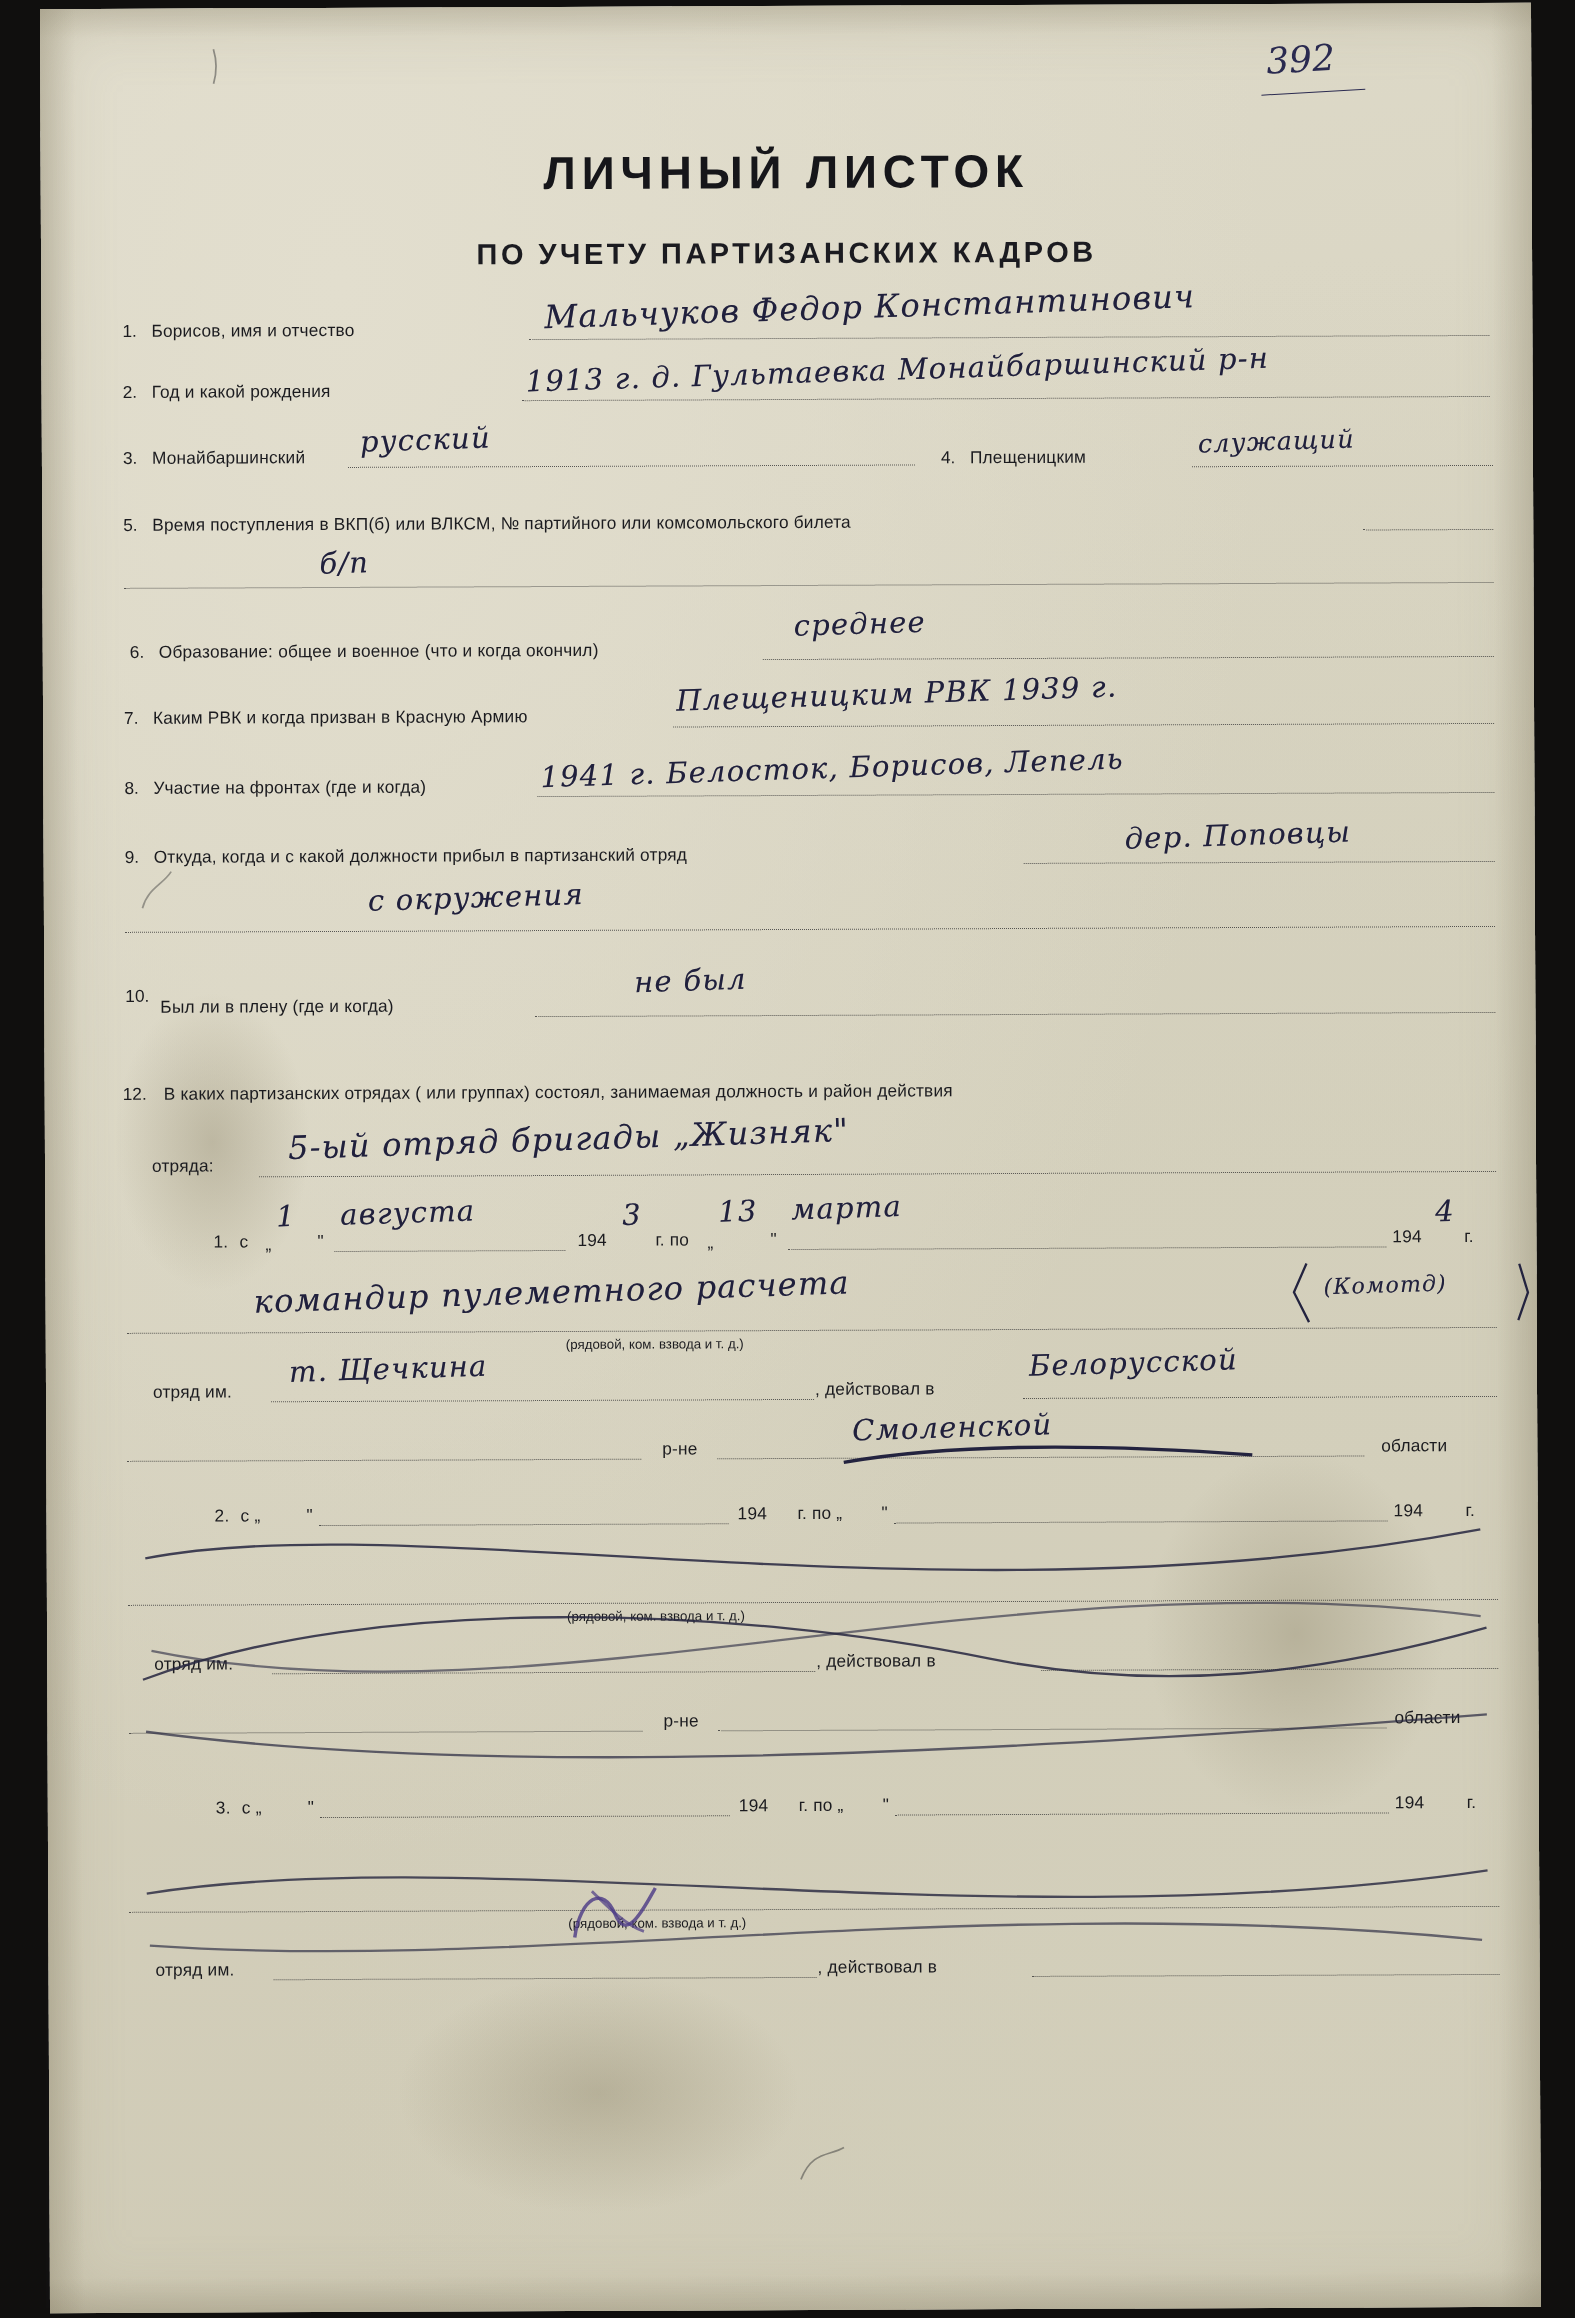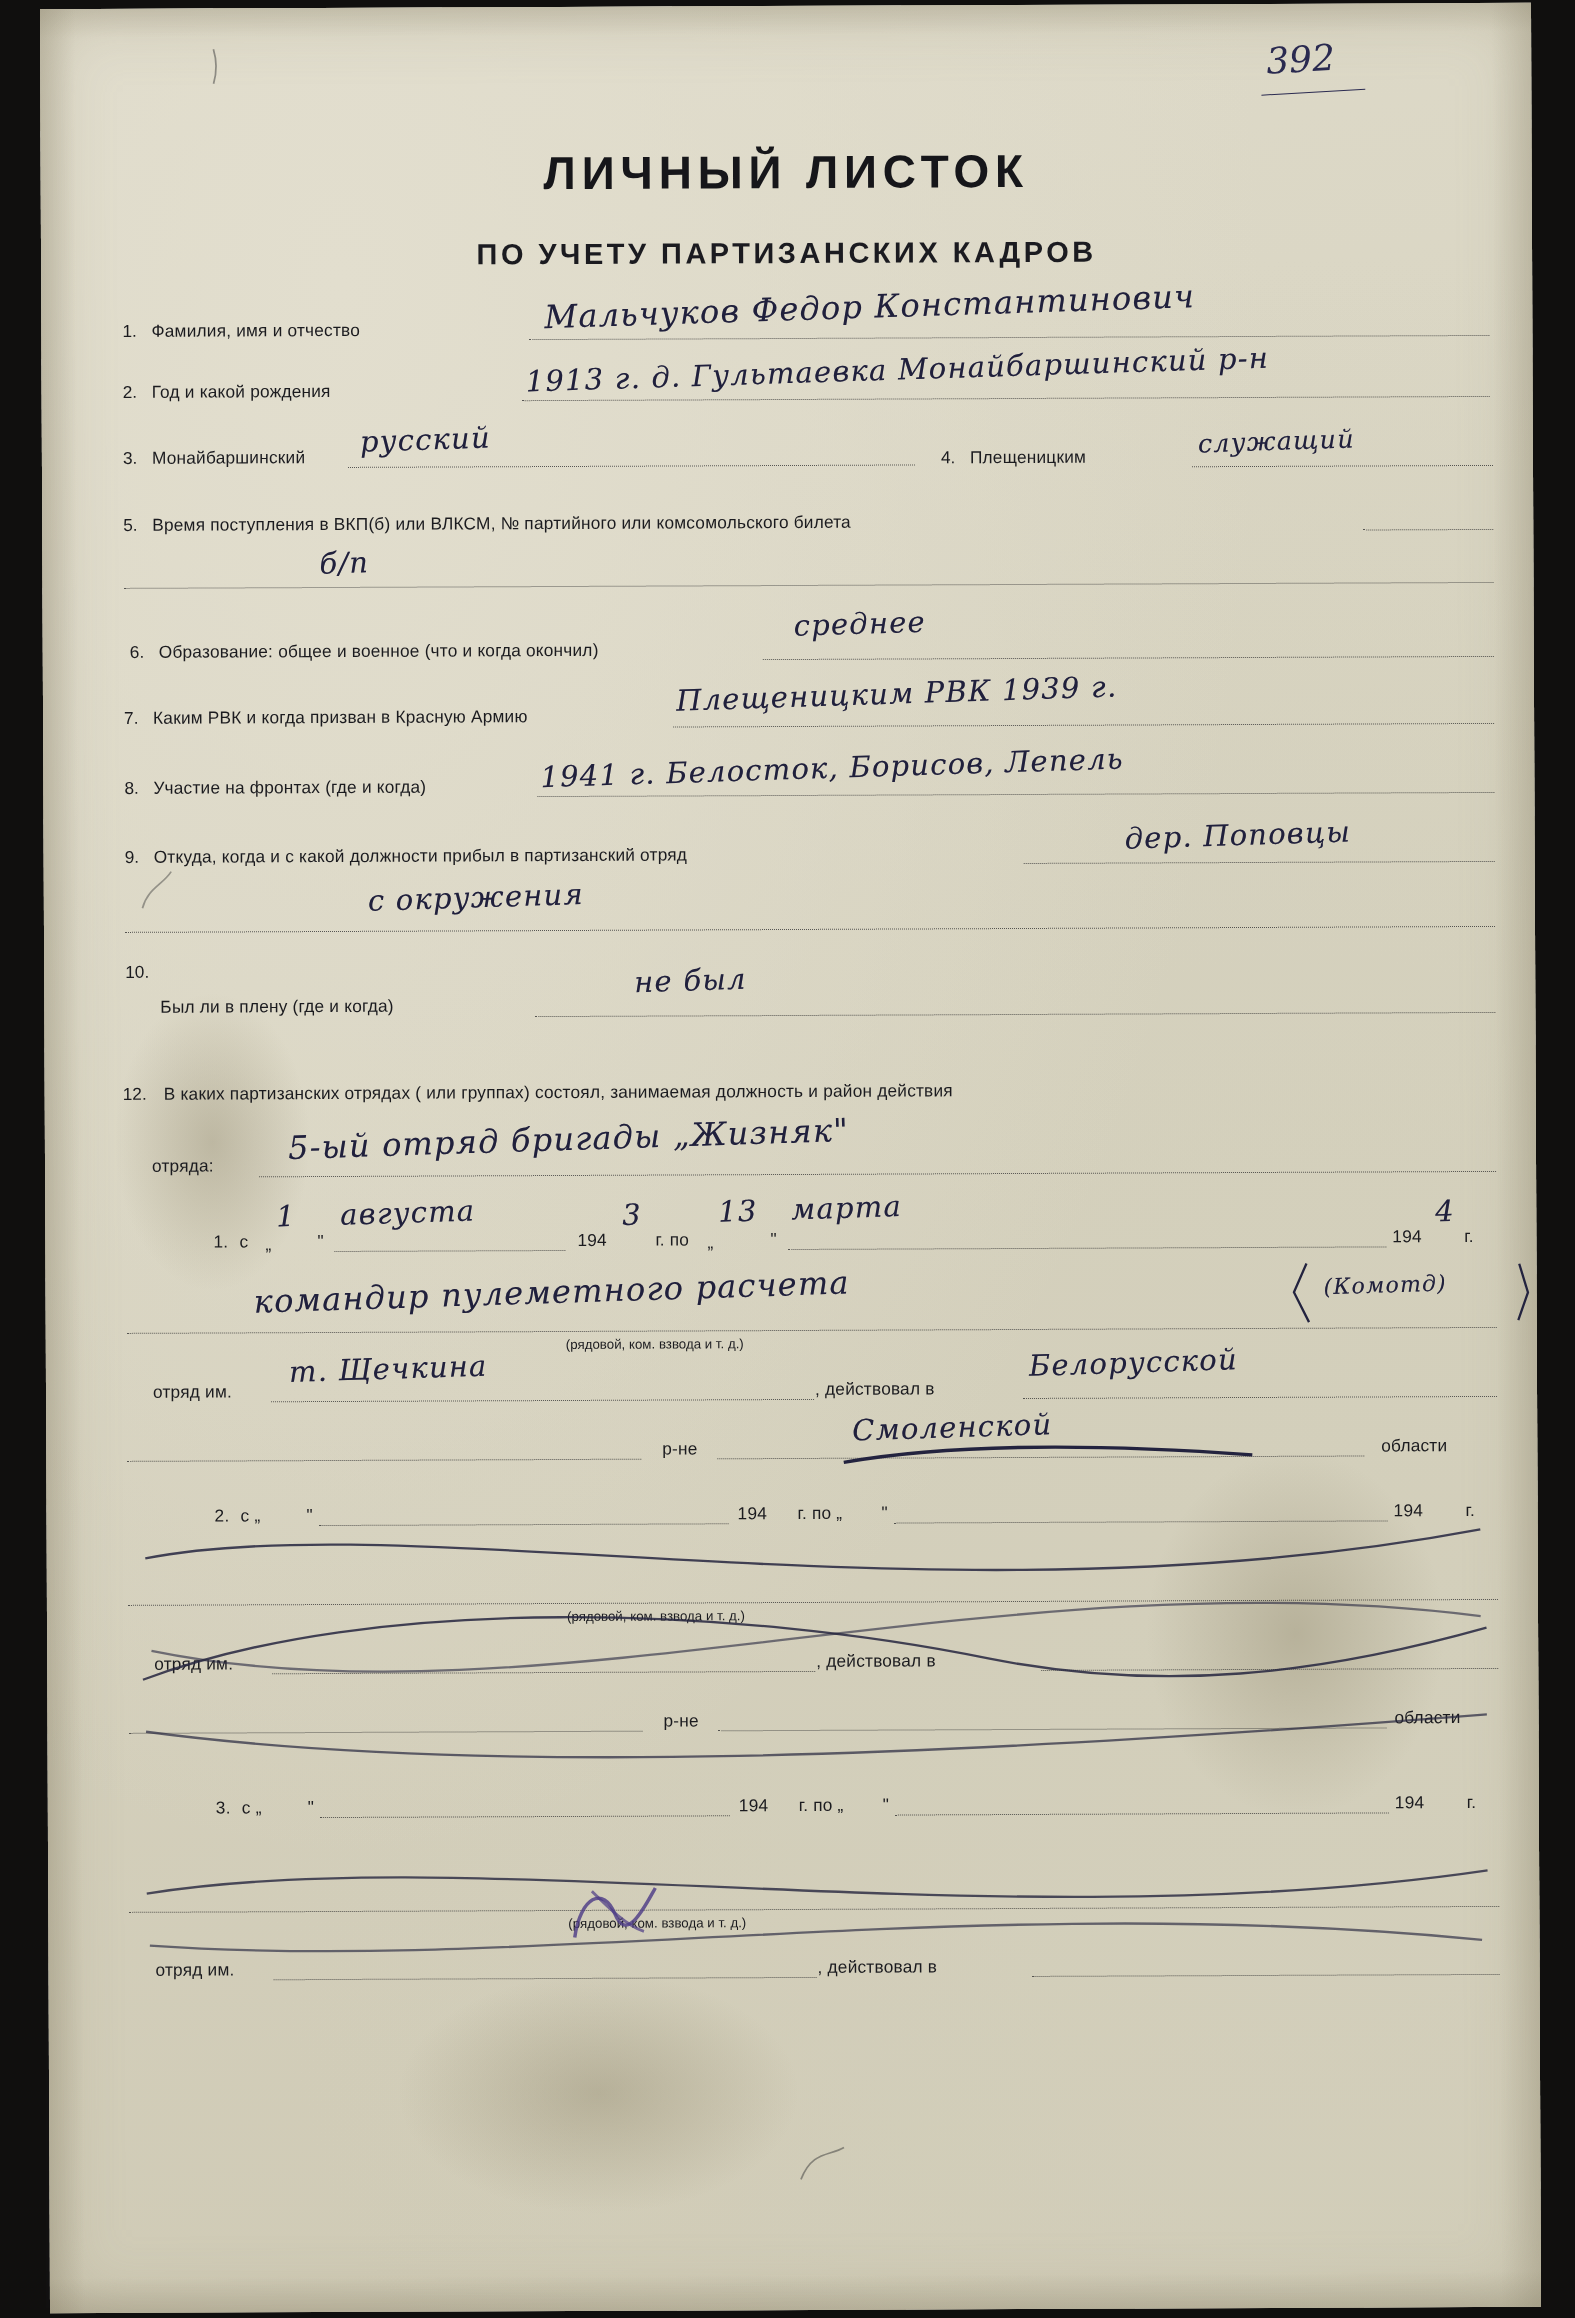"Фамилия, имя и отчество" div.pr { text: Фамилия -> Борисов }
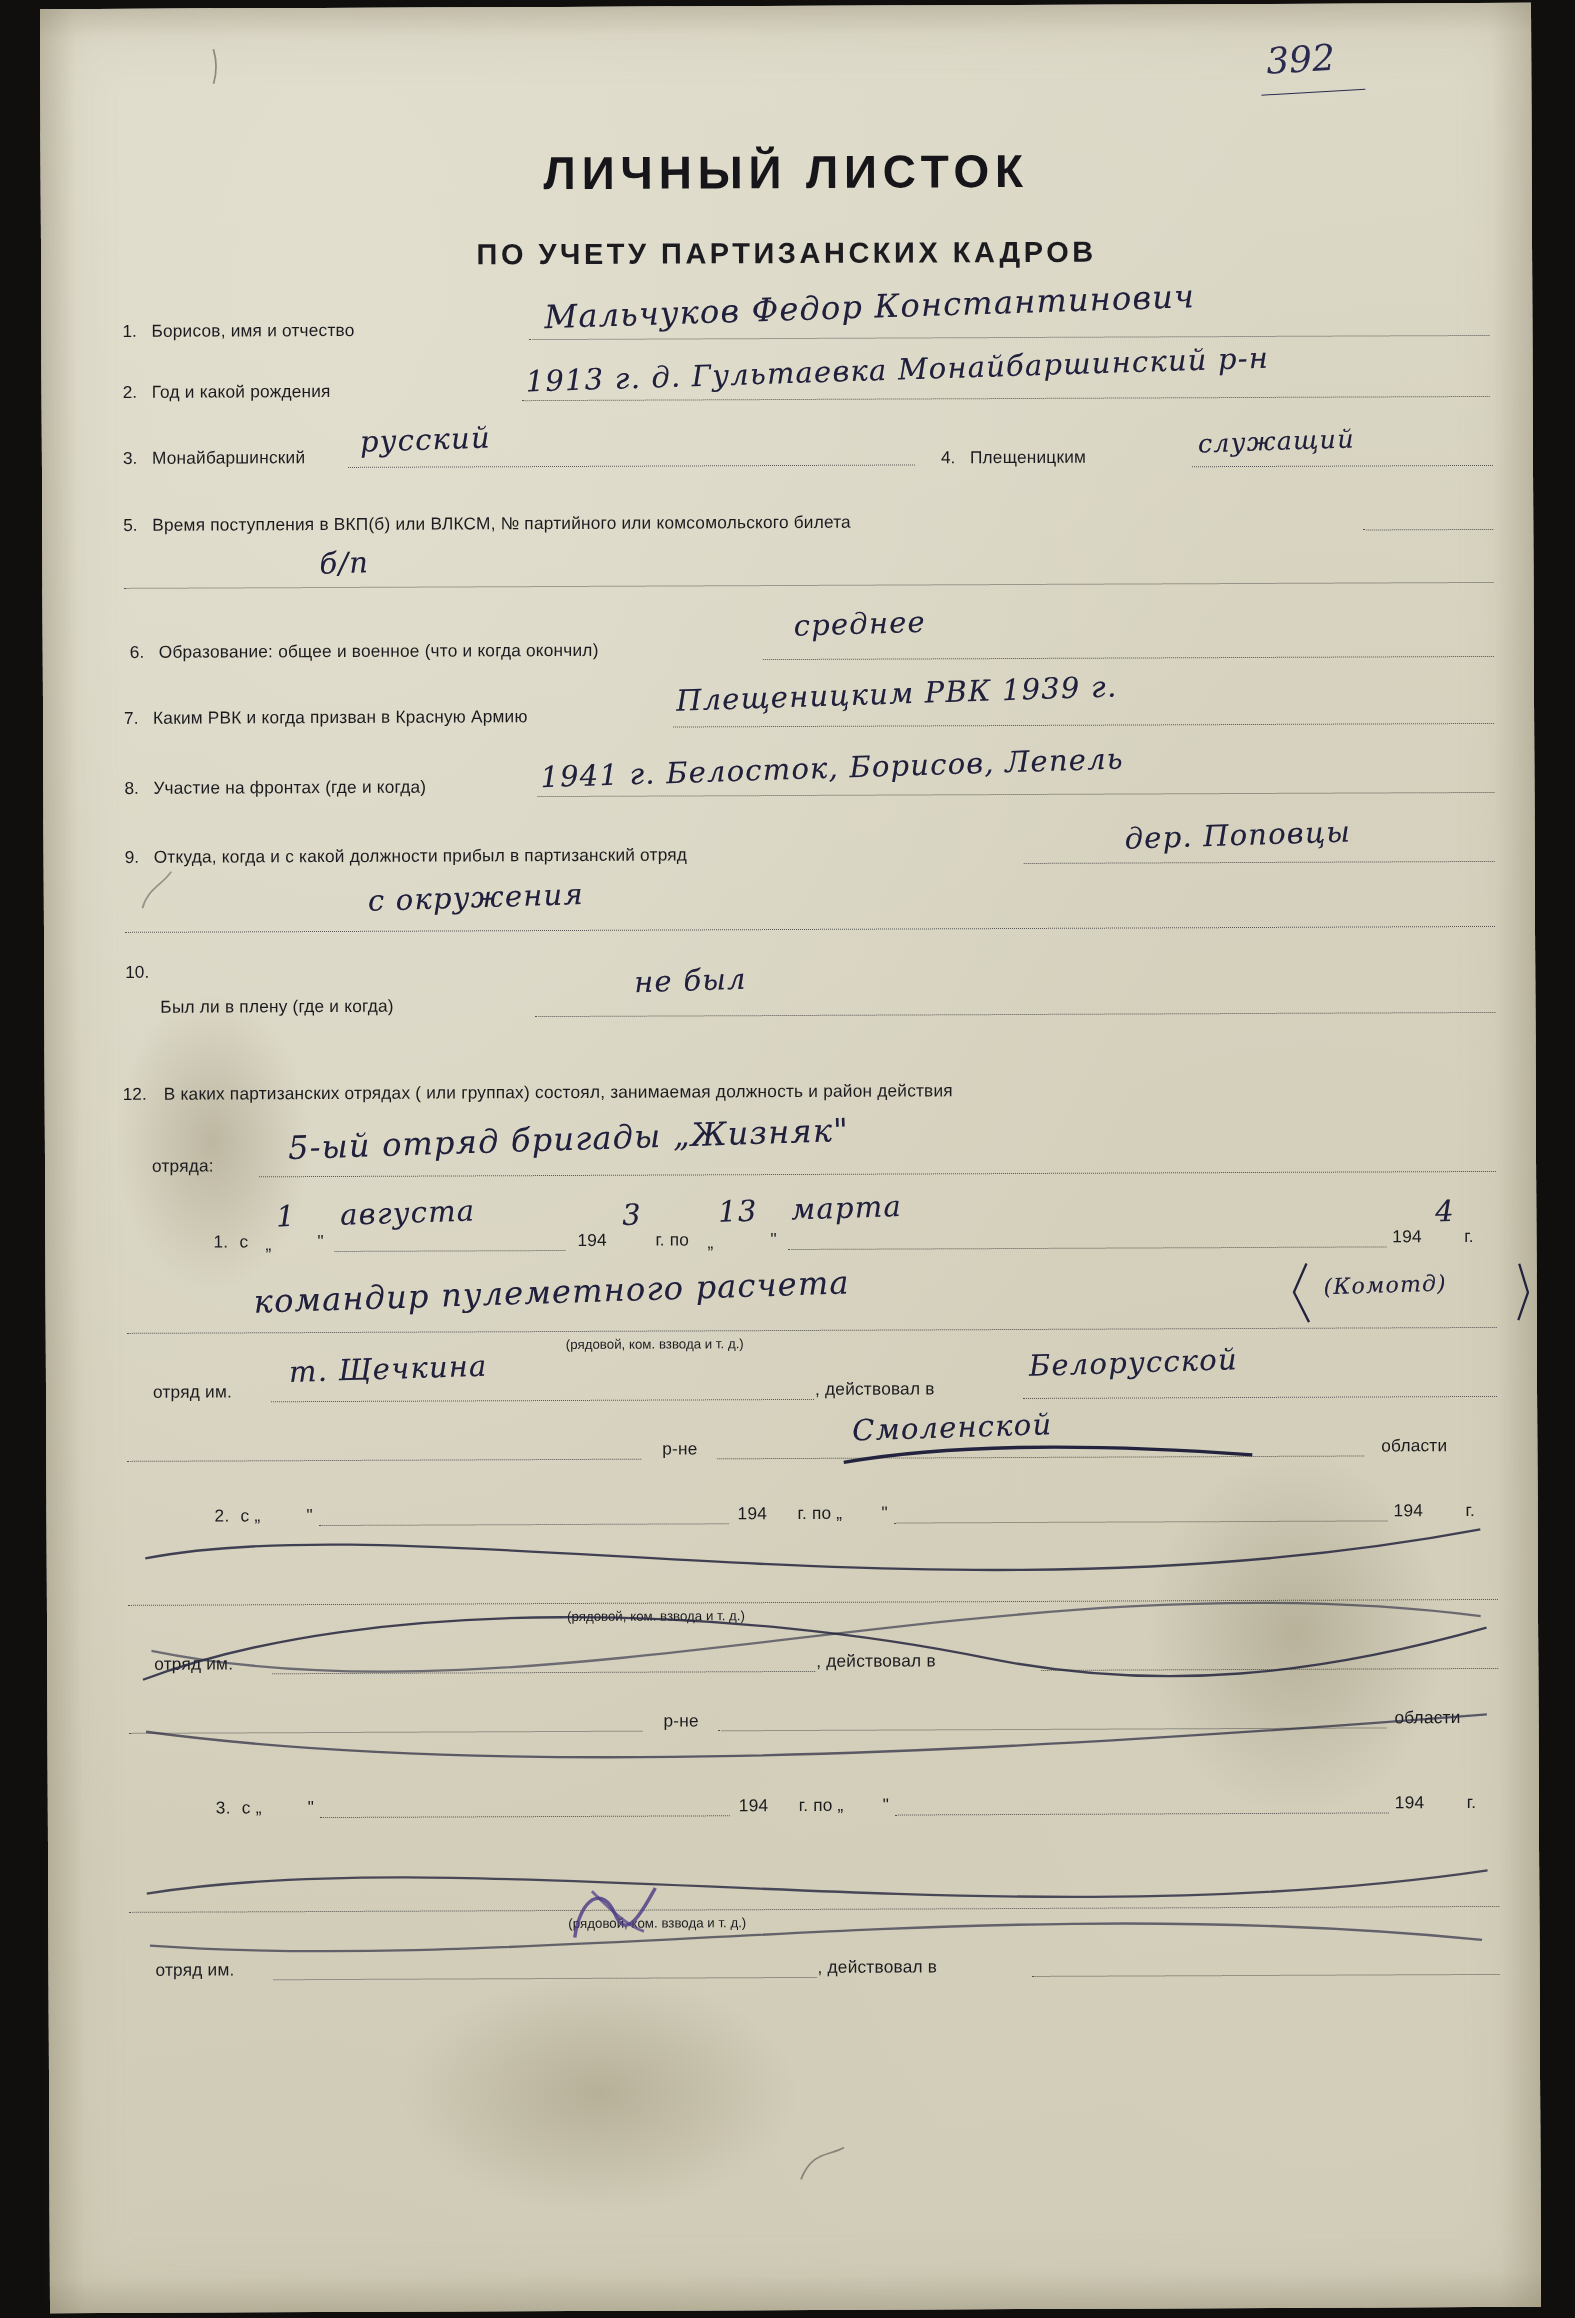"10." div.pr { top: 953px -> 977px }
